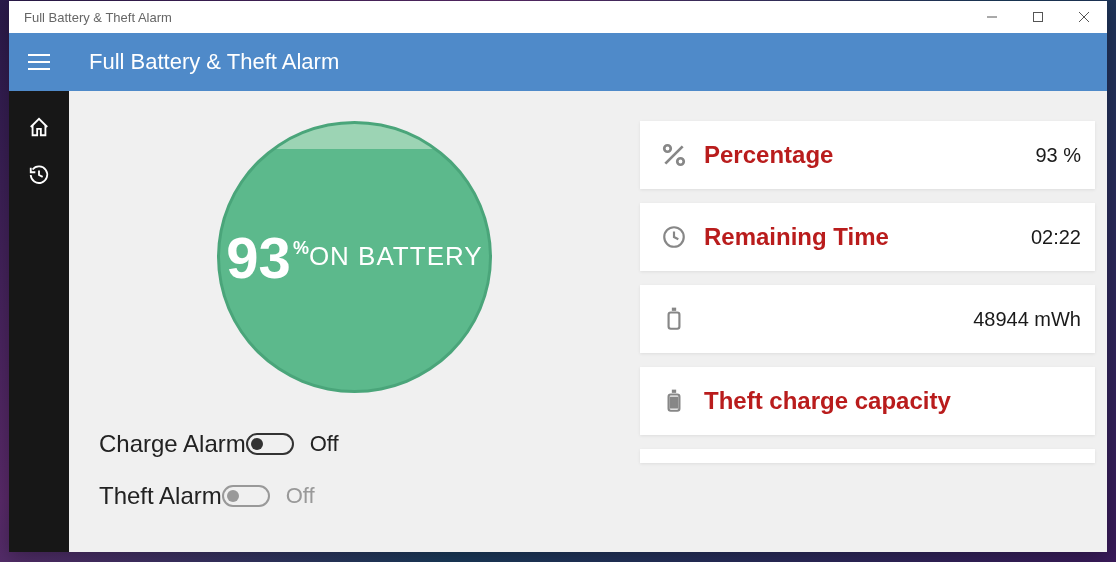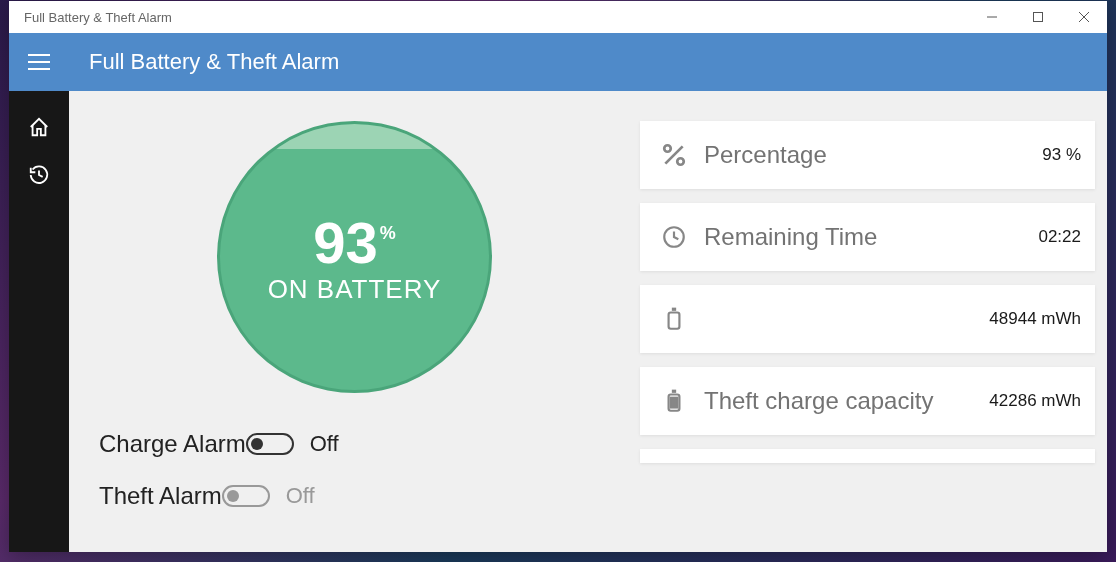"Percentage" .info-label { color: #737373 -> #b91c1c; font-weight: 400 -> 700 }
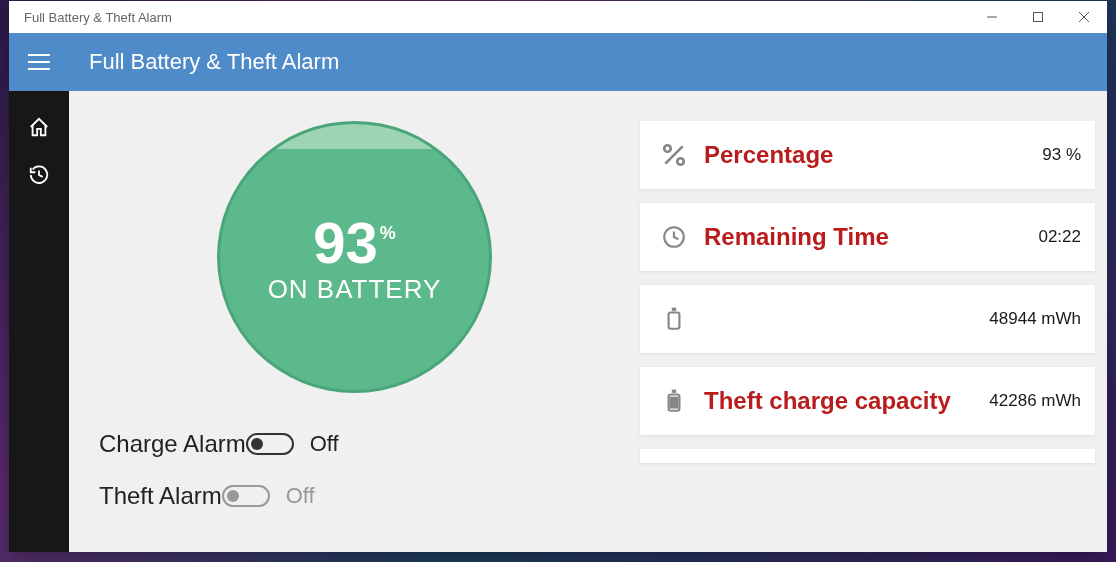"93 %" .info-value { font-size: 17px -> 20px }
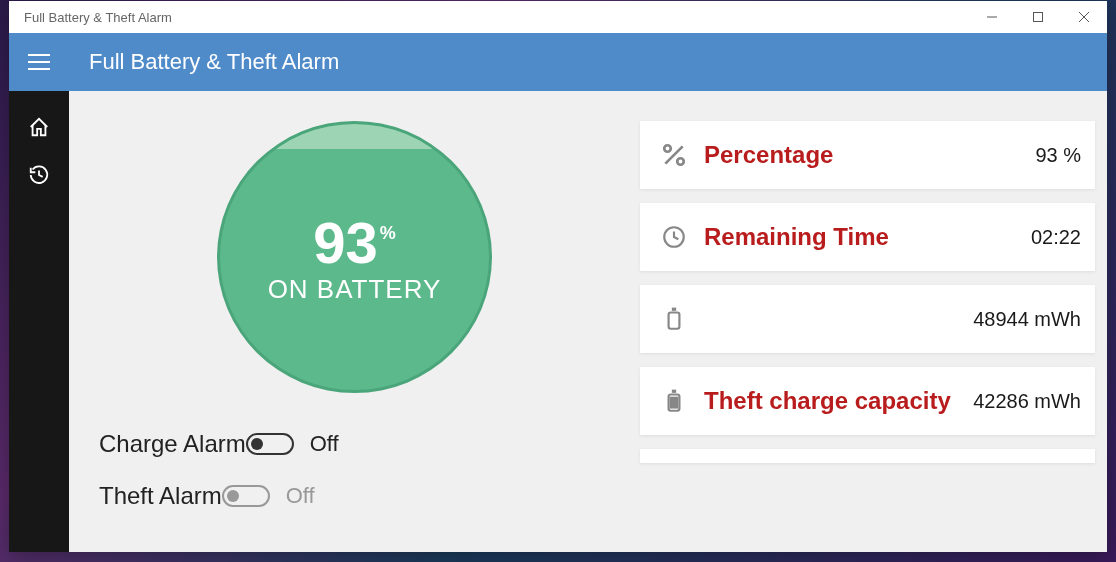"93" .battery-circle { flex-direction: column -> row }
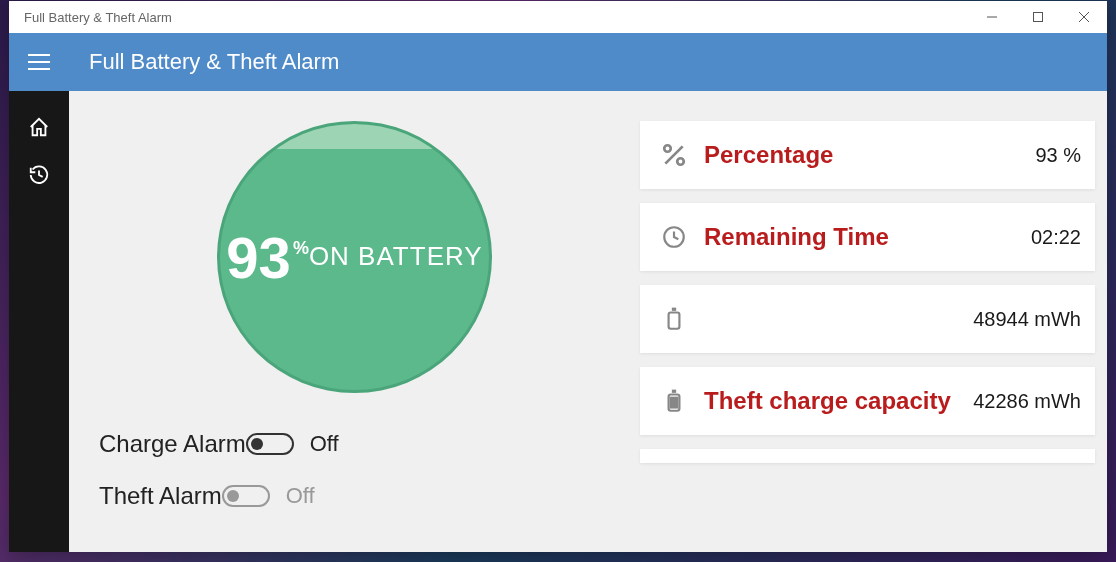"42286 mWh" span.info-value { html: <span>42286 mWh</span> -> none }
